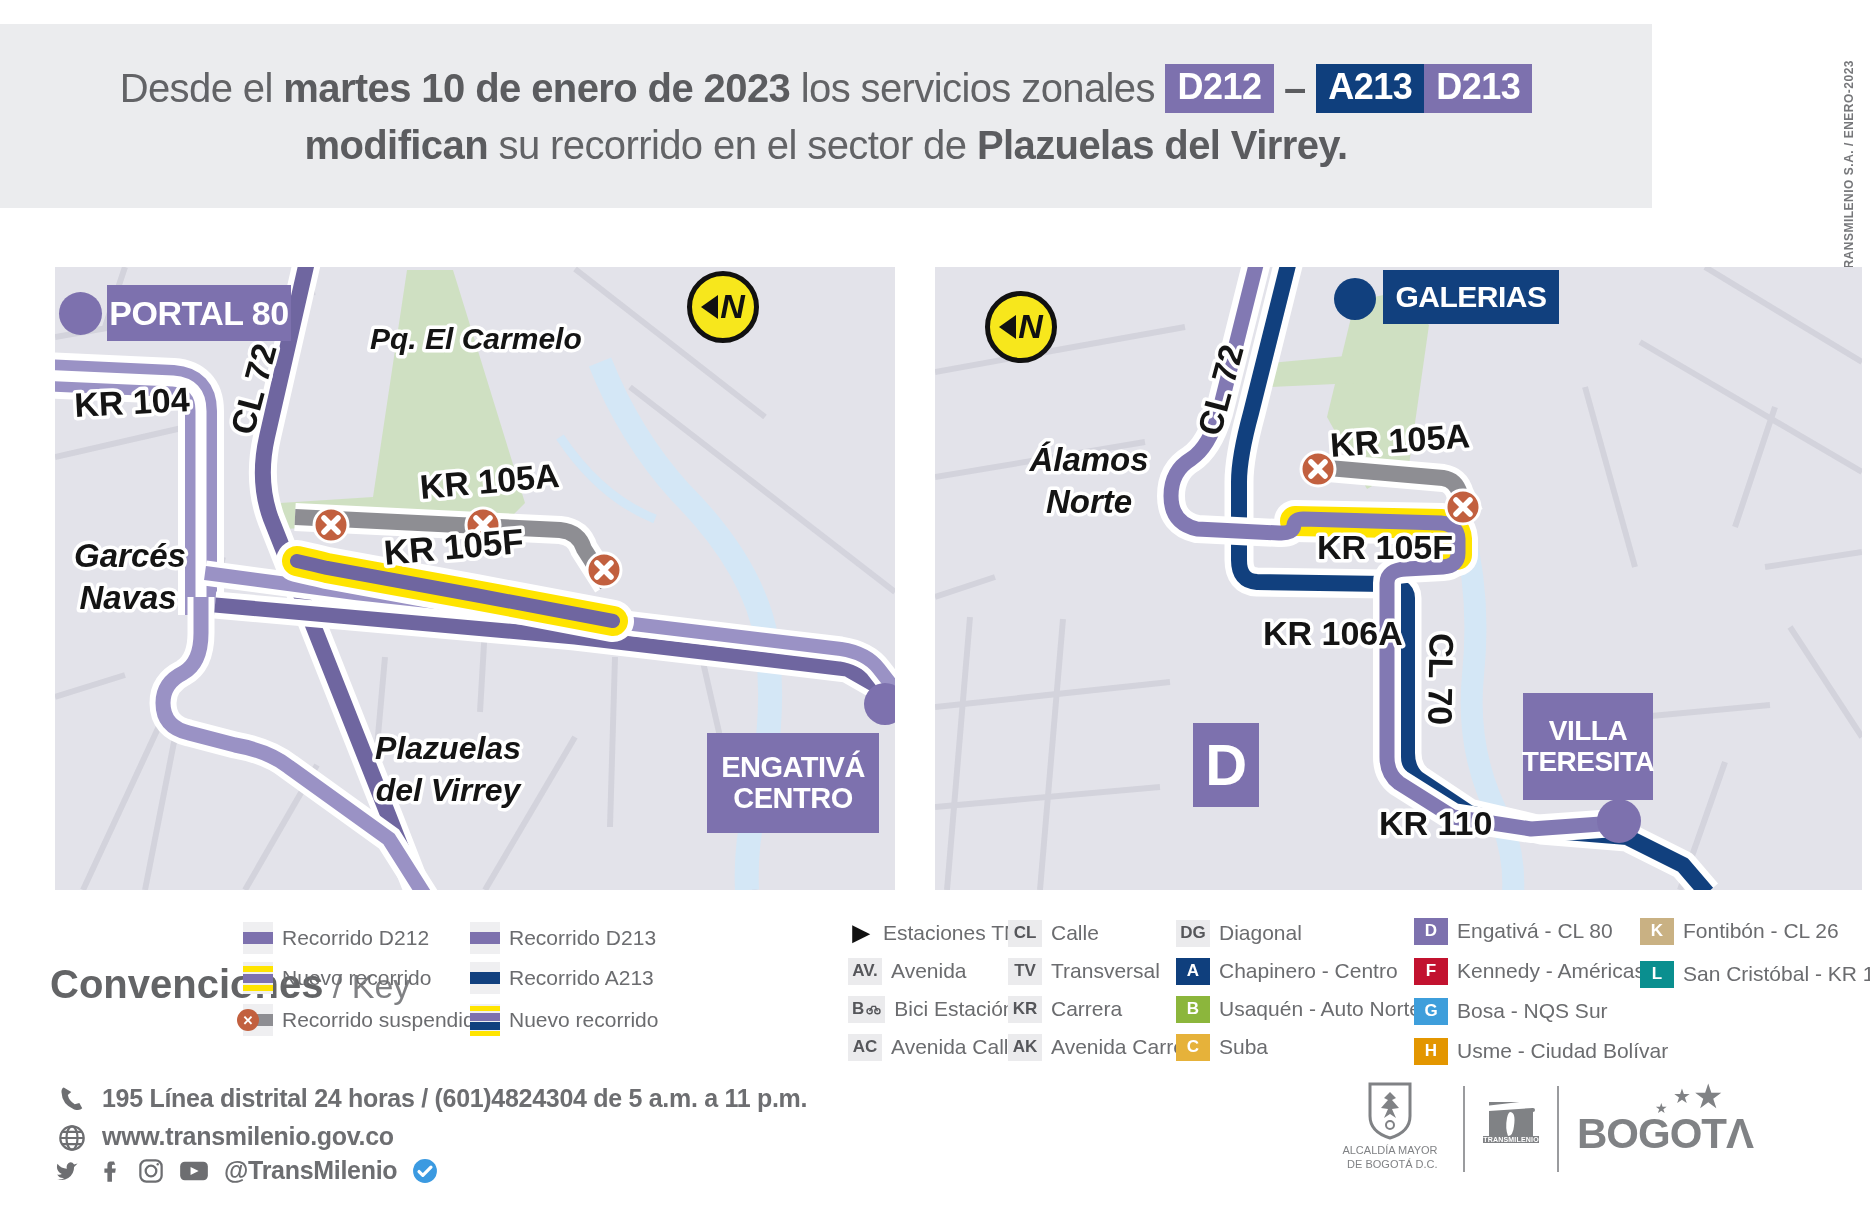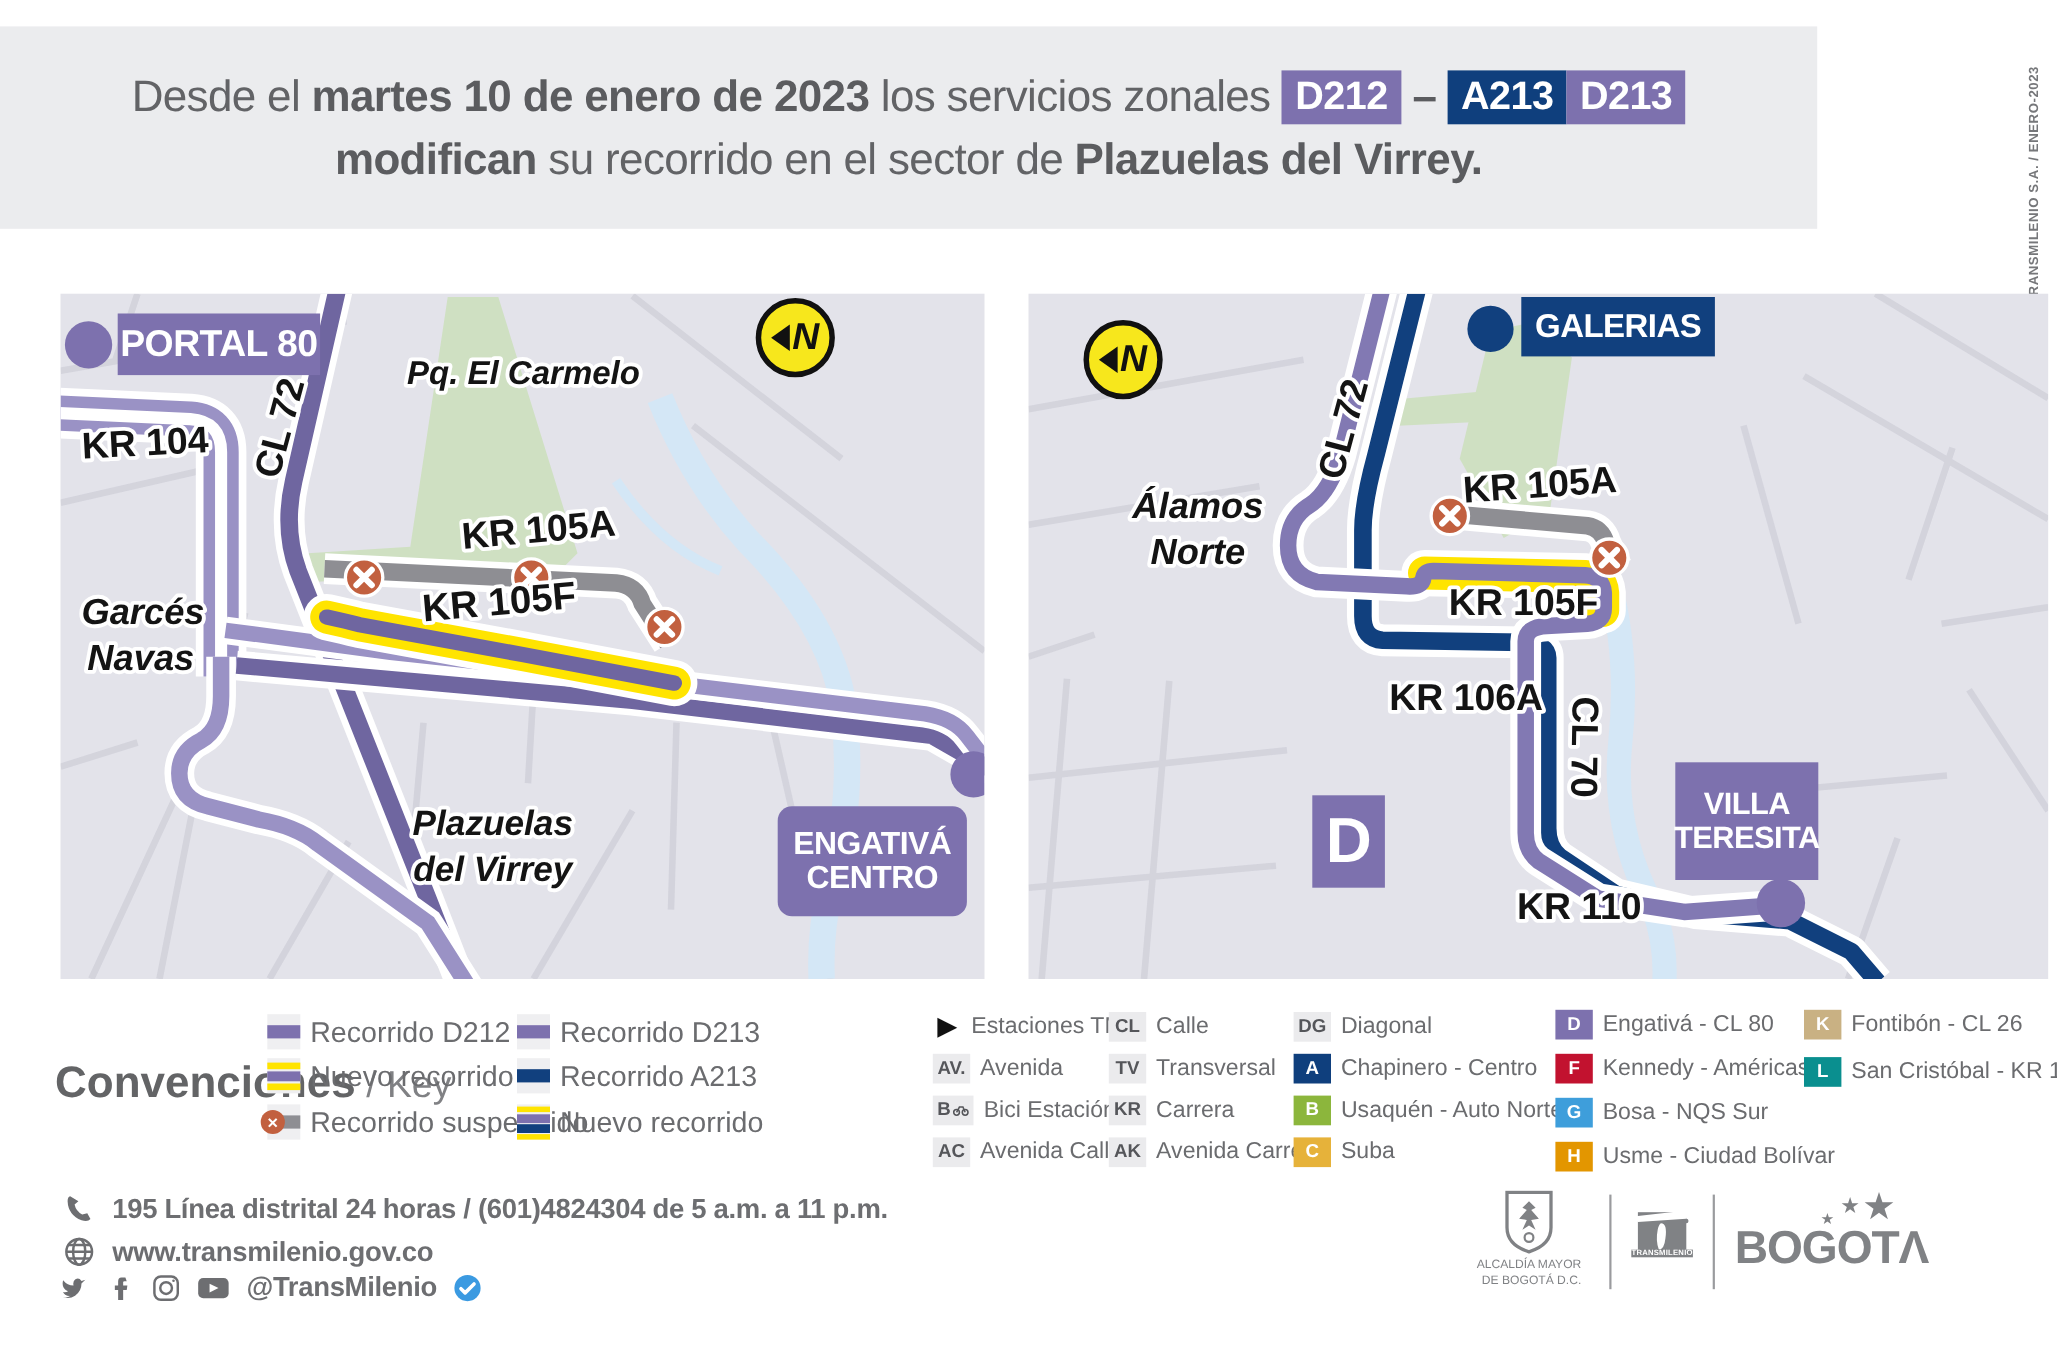"ENGATIVÁ" div.map-badge { border-radius: 13px -> none }
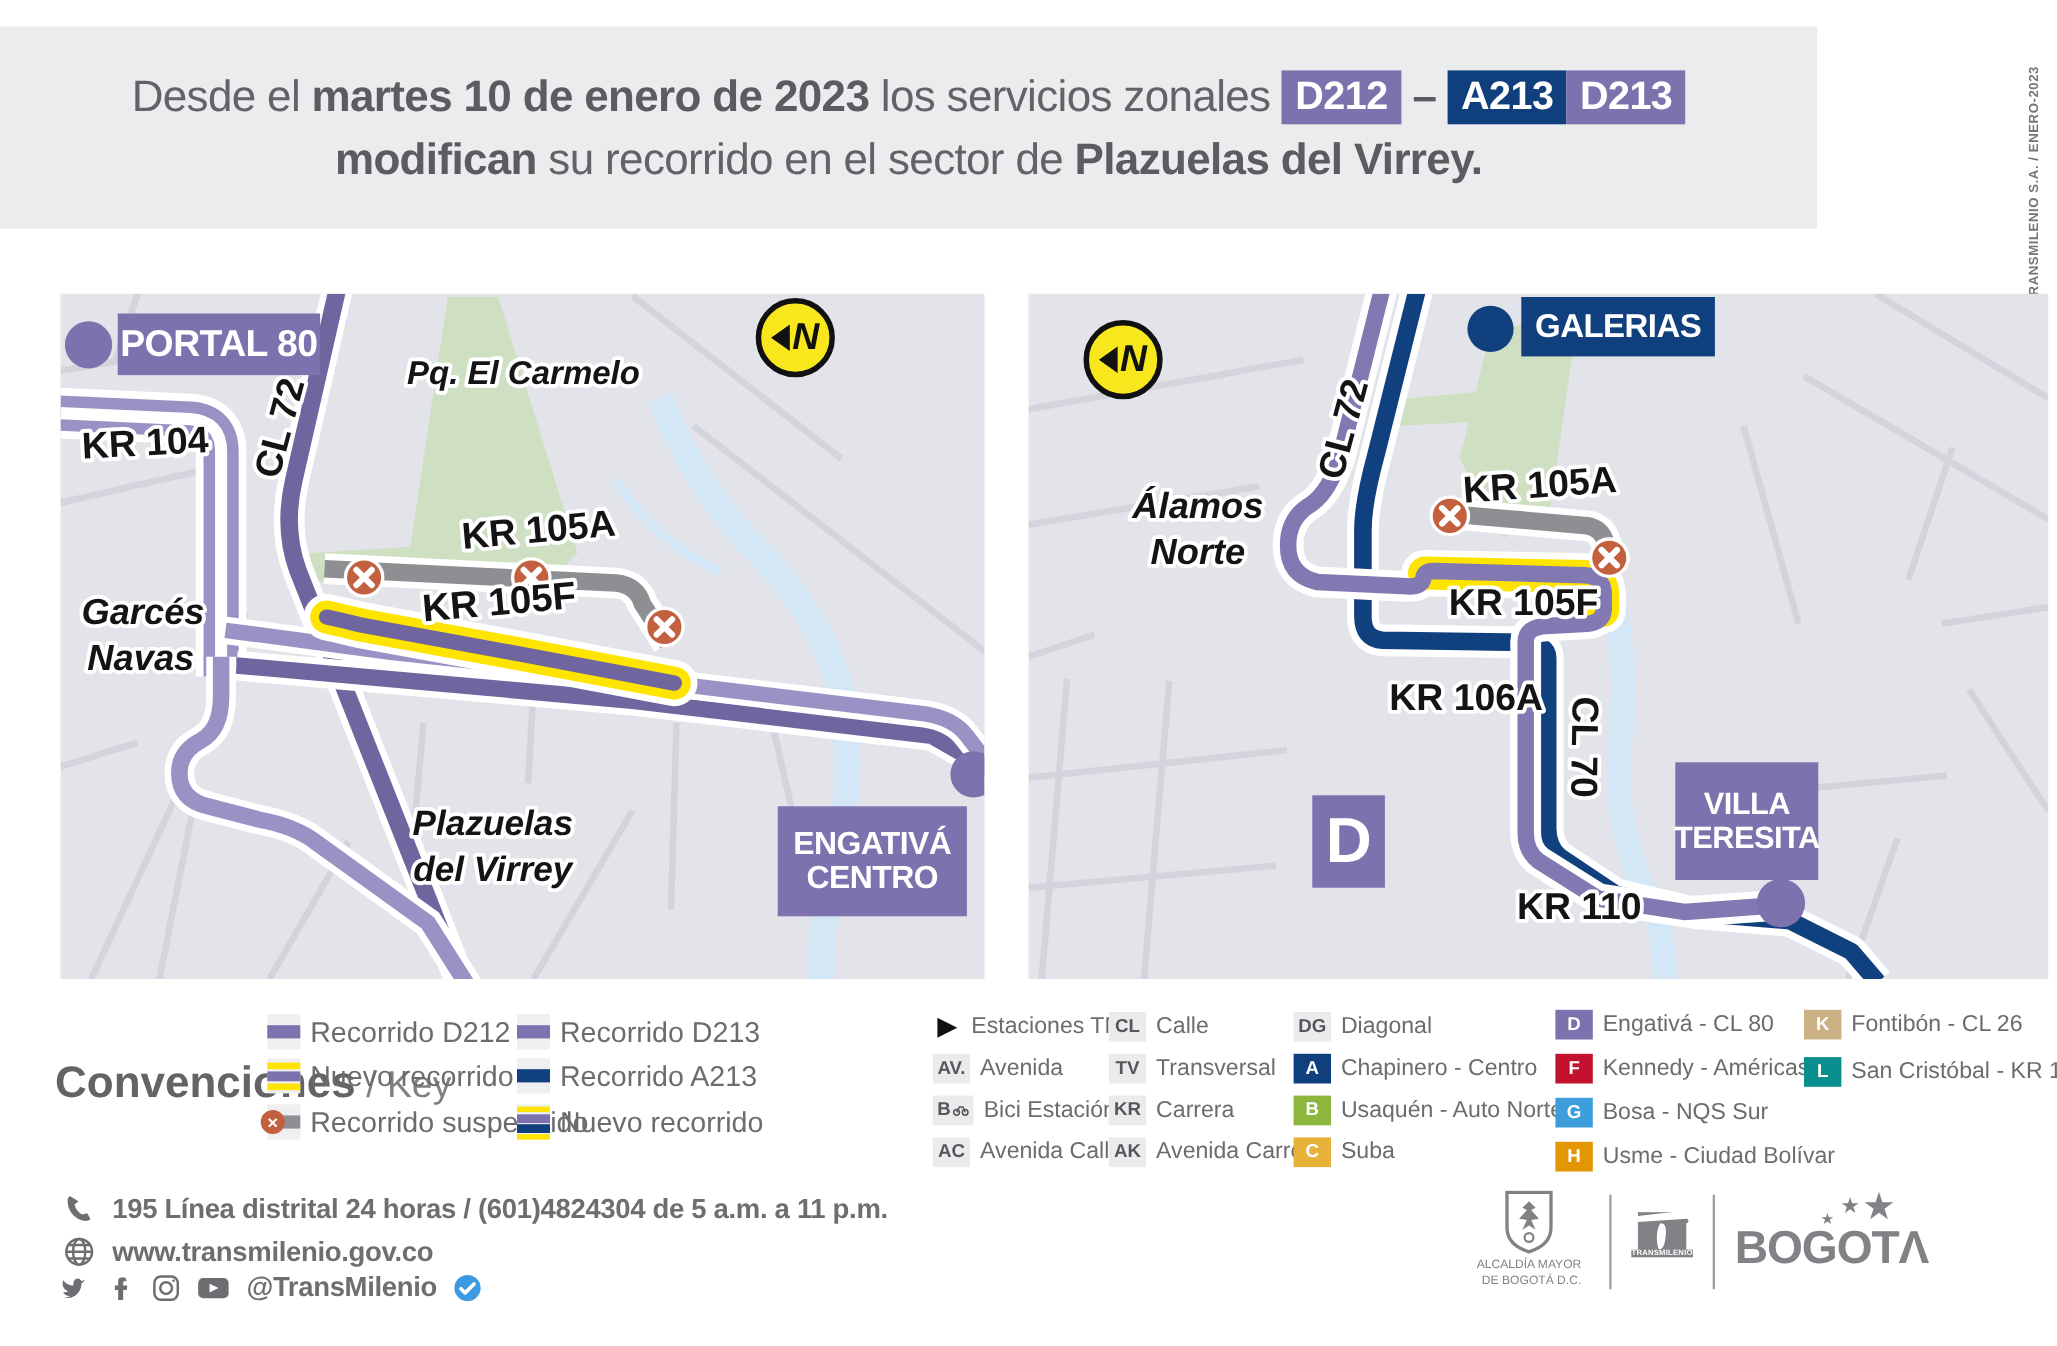"Recorrido D212" .lr-label { font-size: 26px -> 21px }
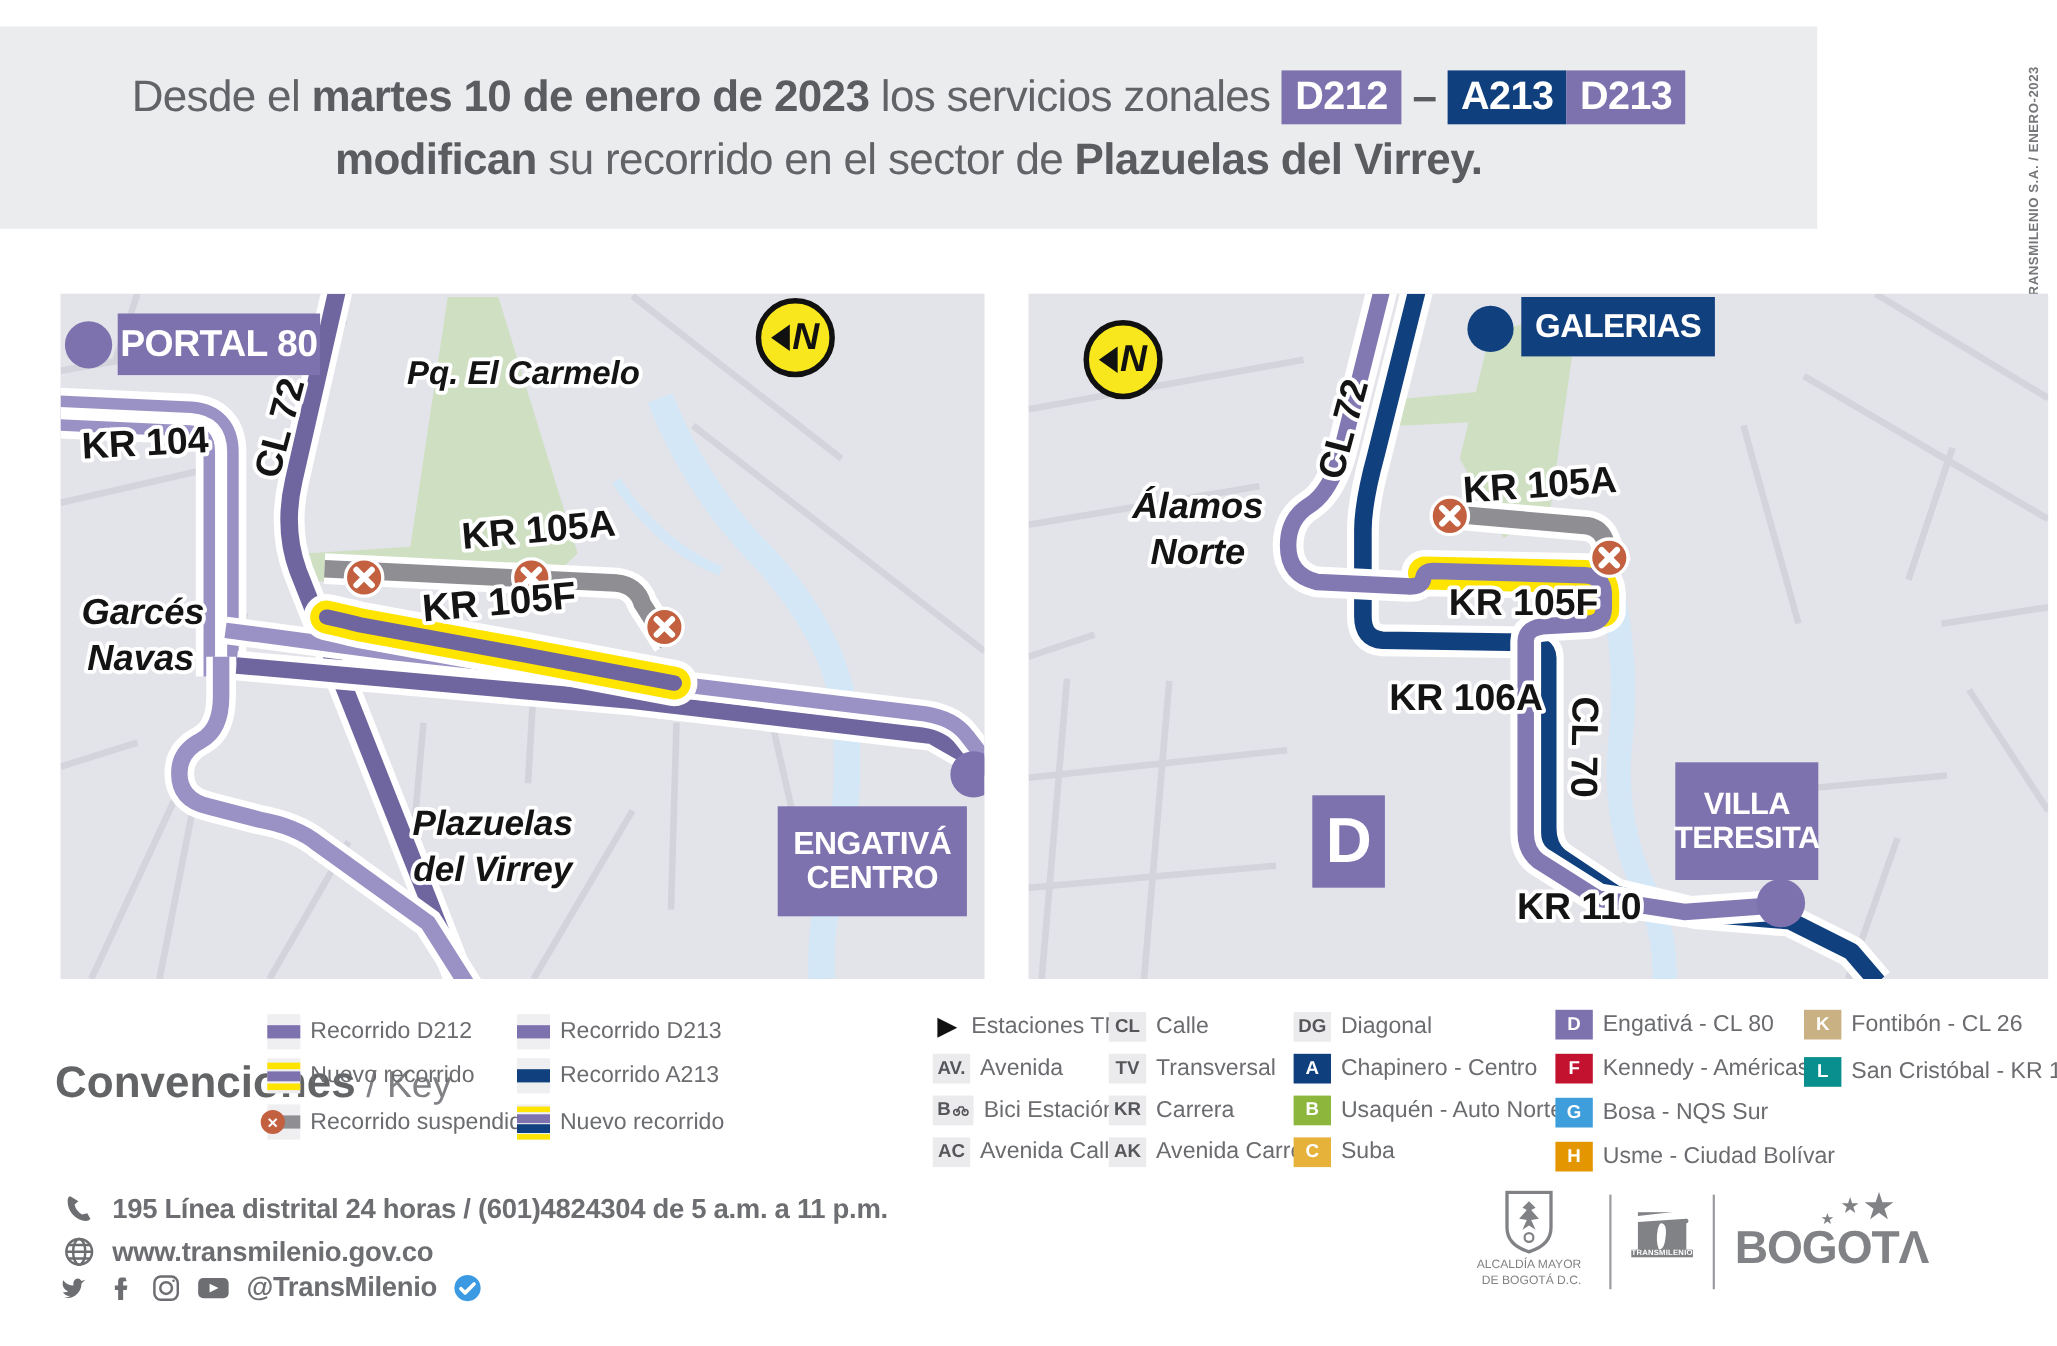"195 Línea distrital 24 horas" .foot-row { align-items: center -> none }
